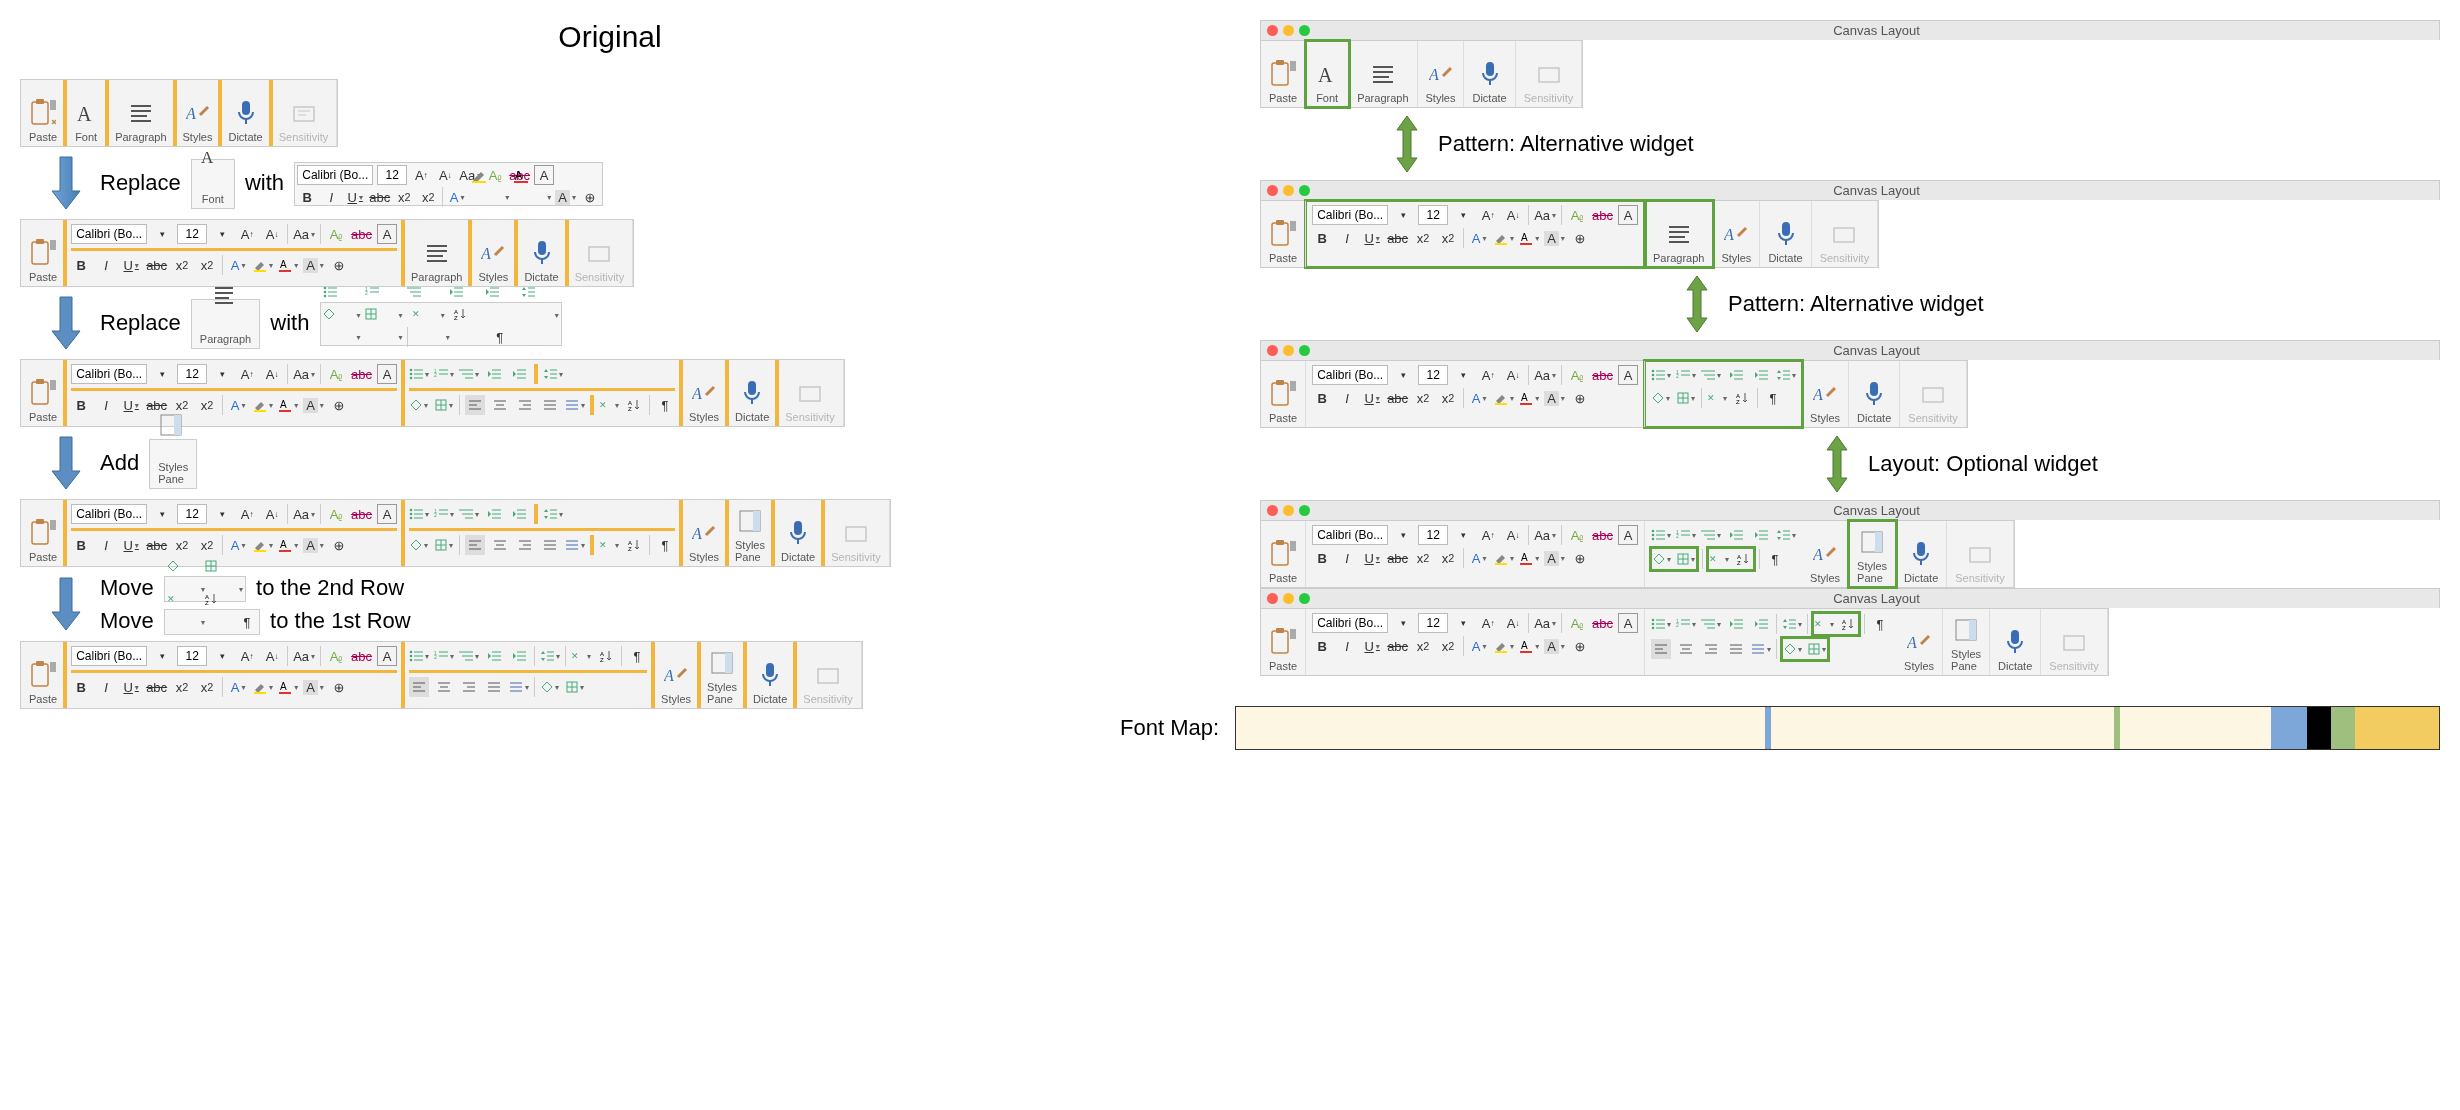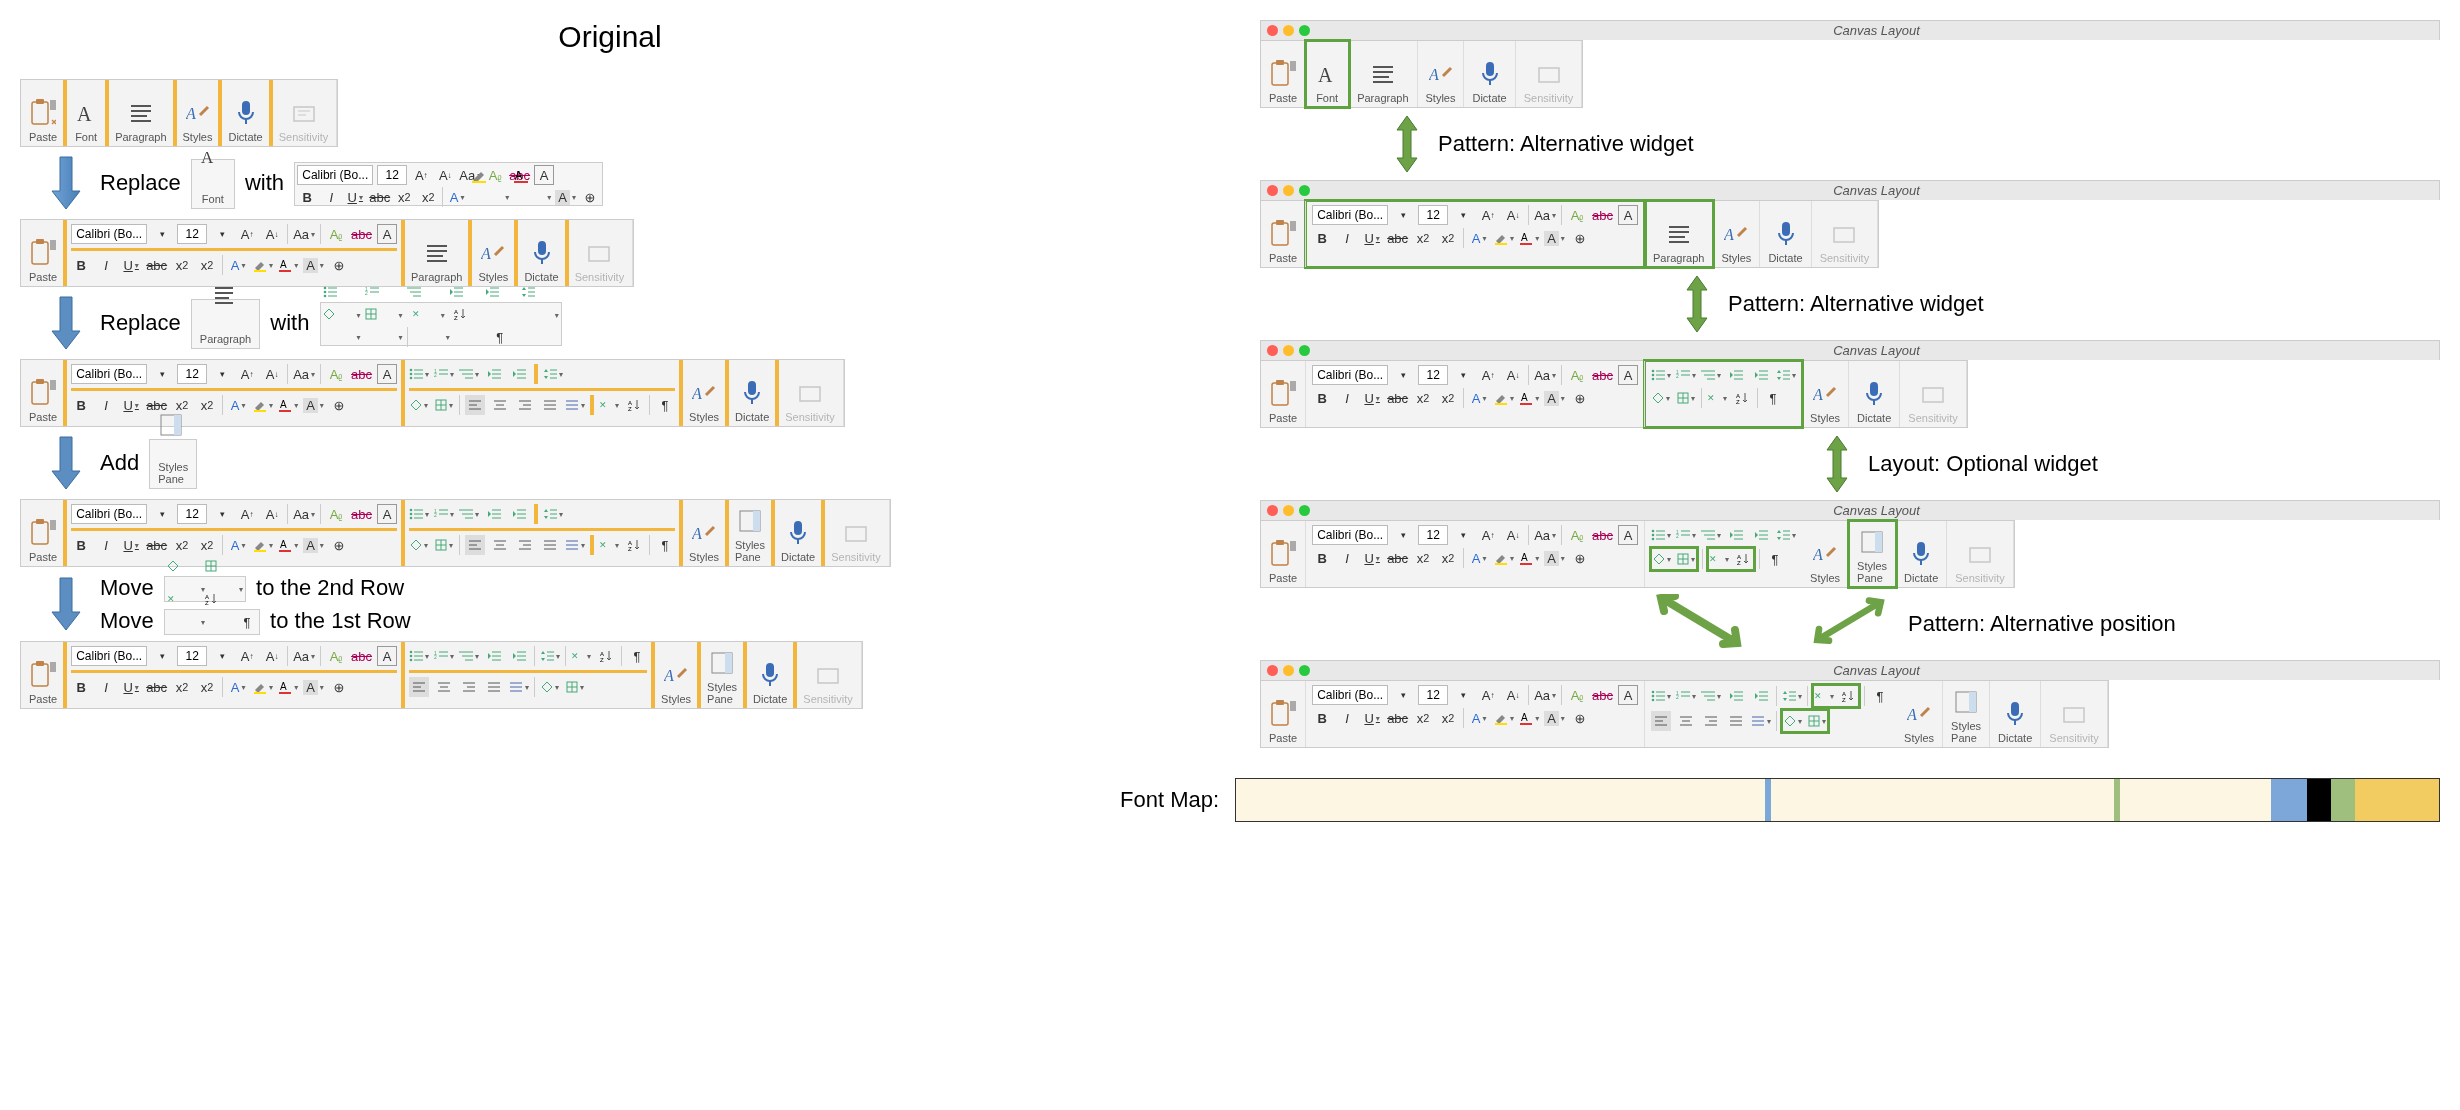"Canvas Layout" .win-title { font-style: italic -> none }
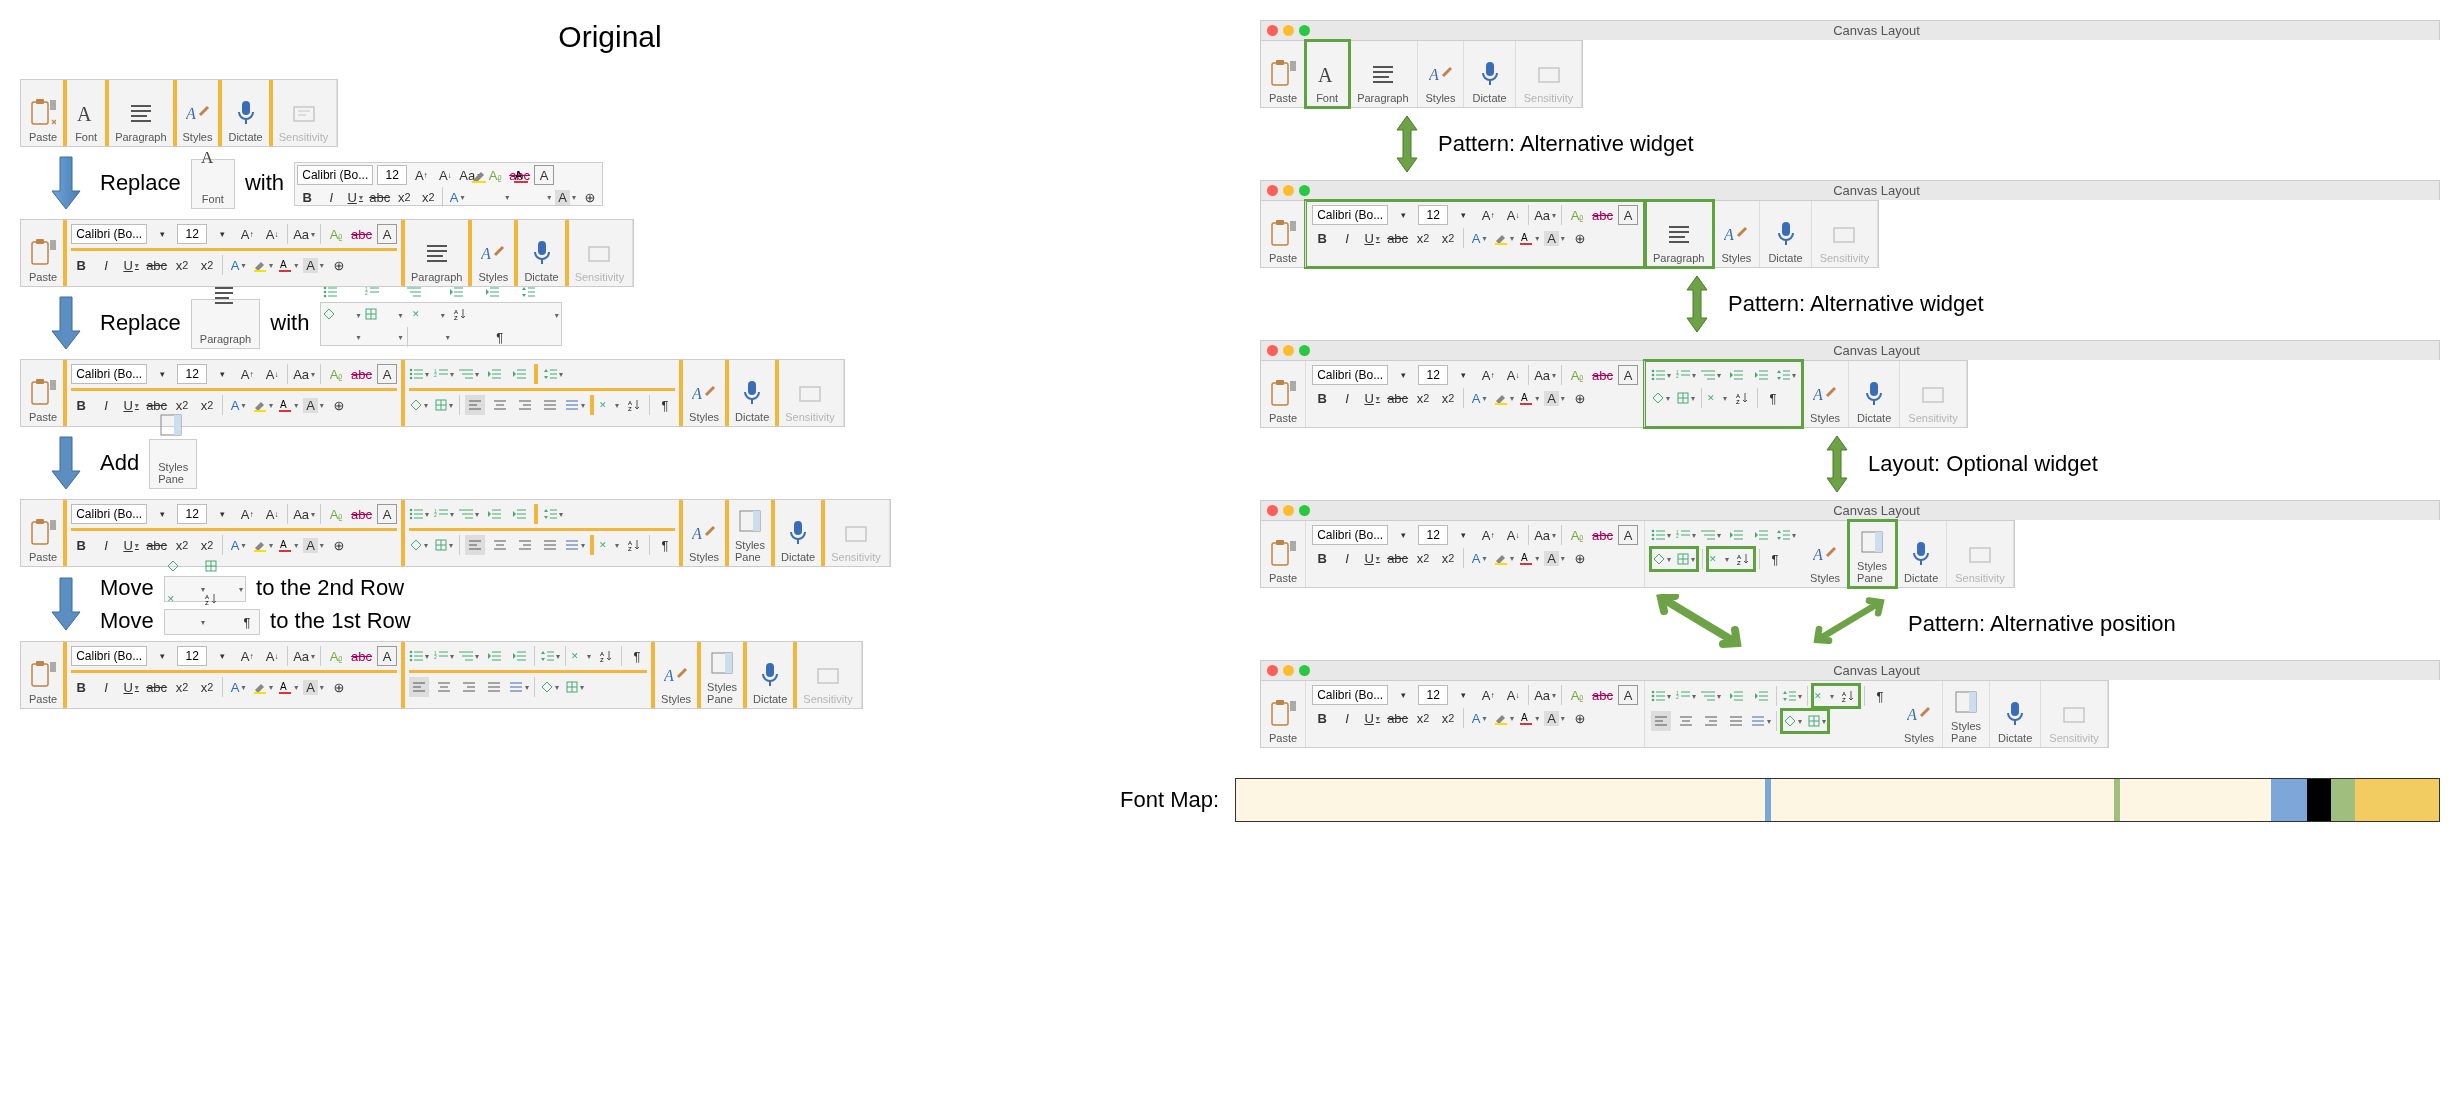"Pattern: Alternative position" div.pattern-row { html: <div> <svg> <path></path> </svg> <svg> <path></path> </svg> <span>Pattern: Alternative position</span> </div> -> none }
